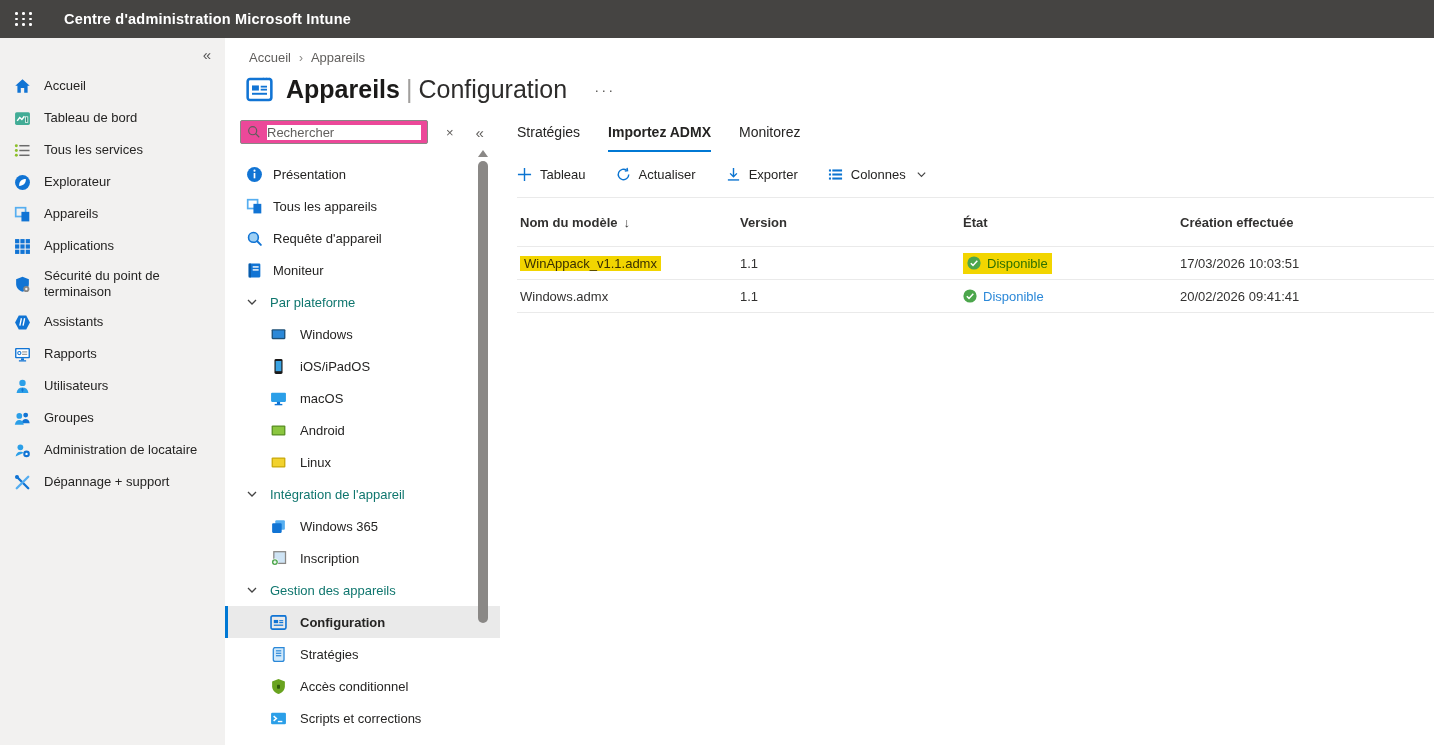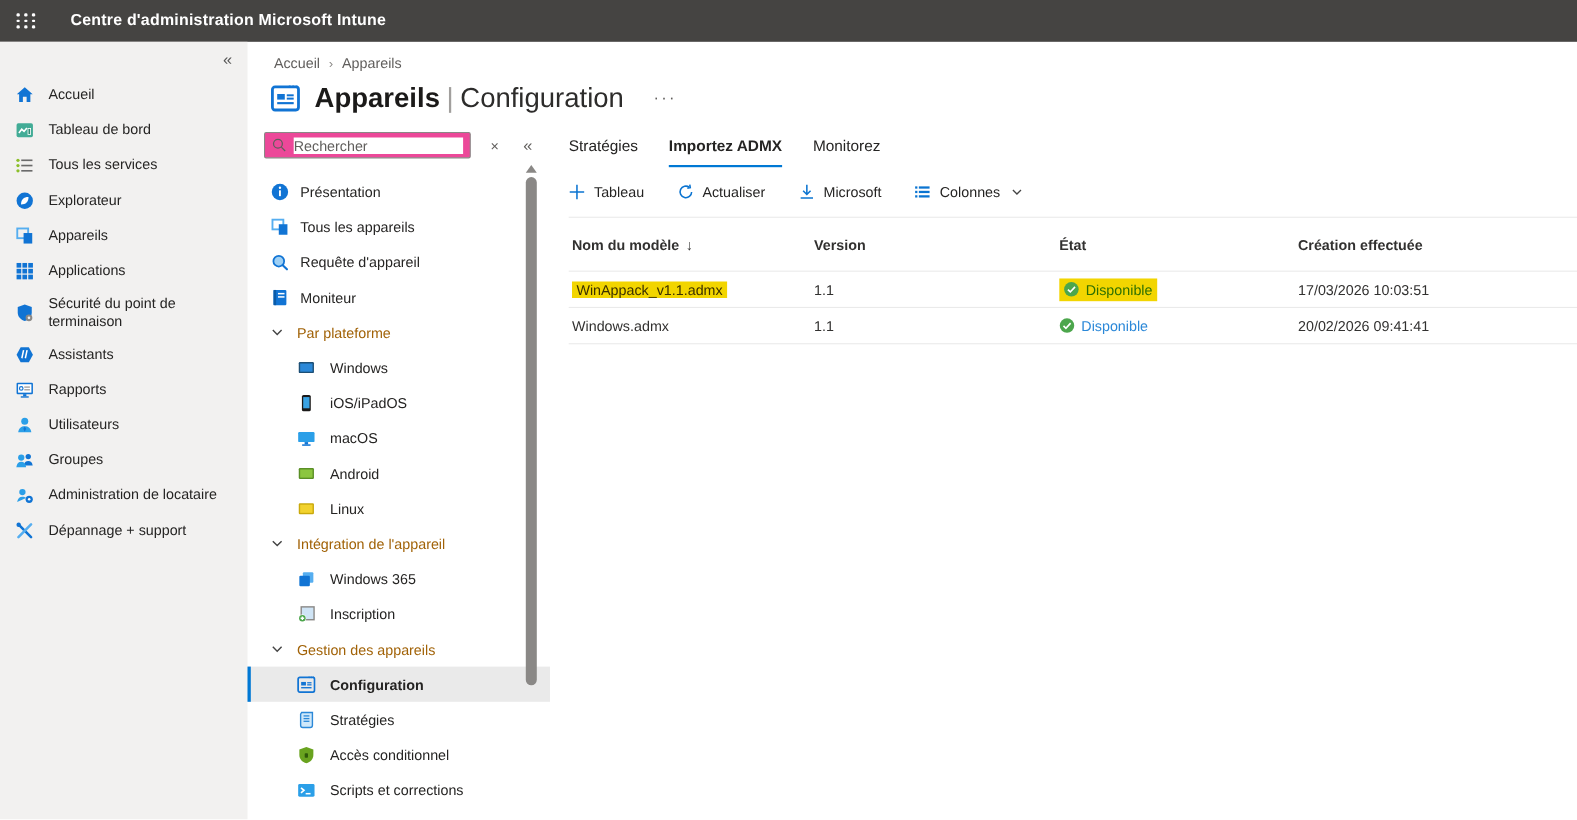"Microsoft" span { text: Microsoft -> Exporter }
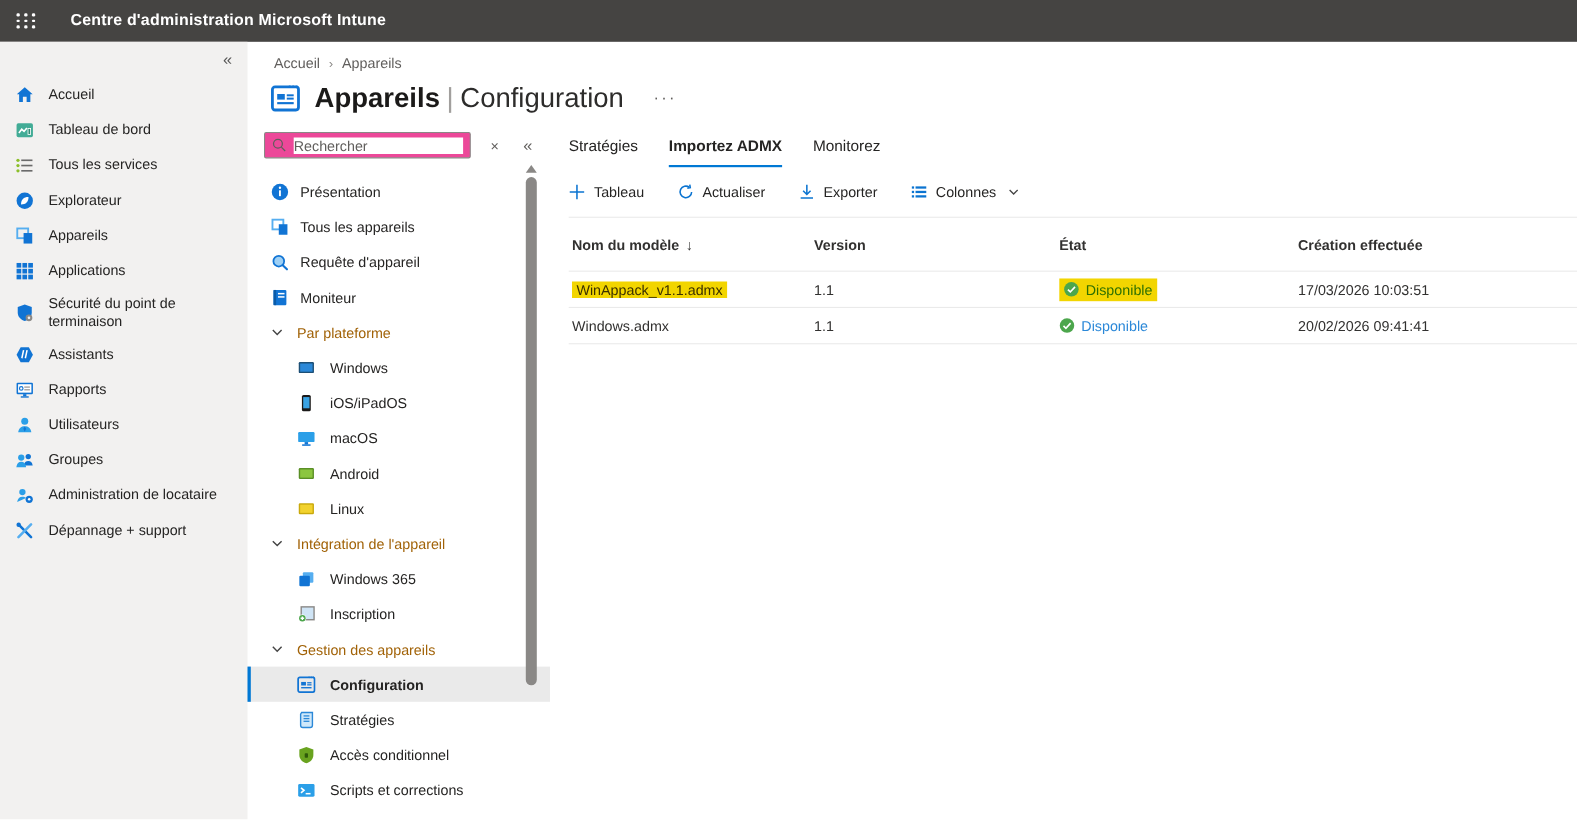"Par plateforme" .group { color: #a16207 -> #0f766e }
